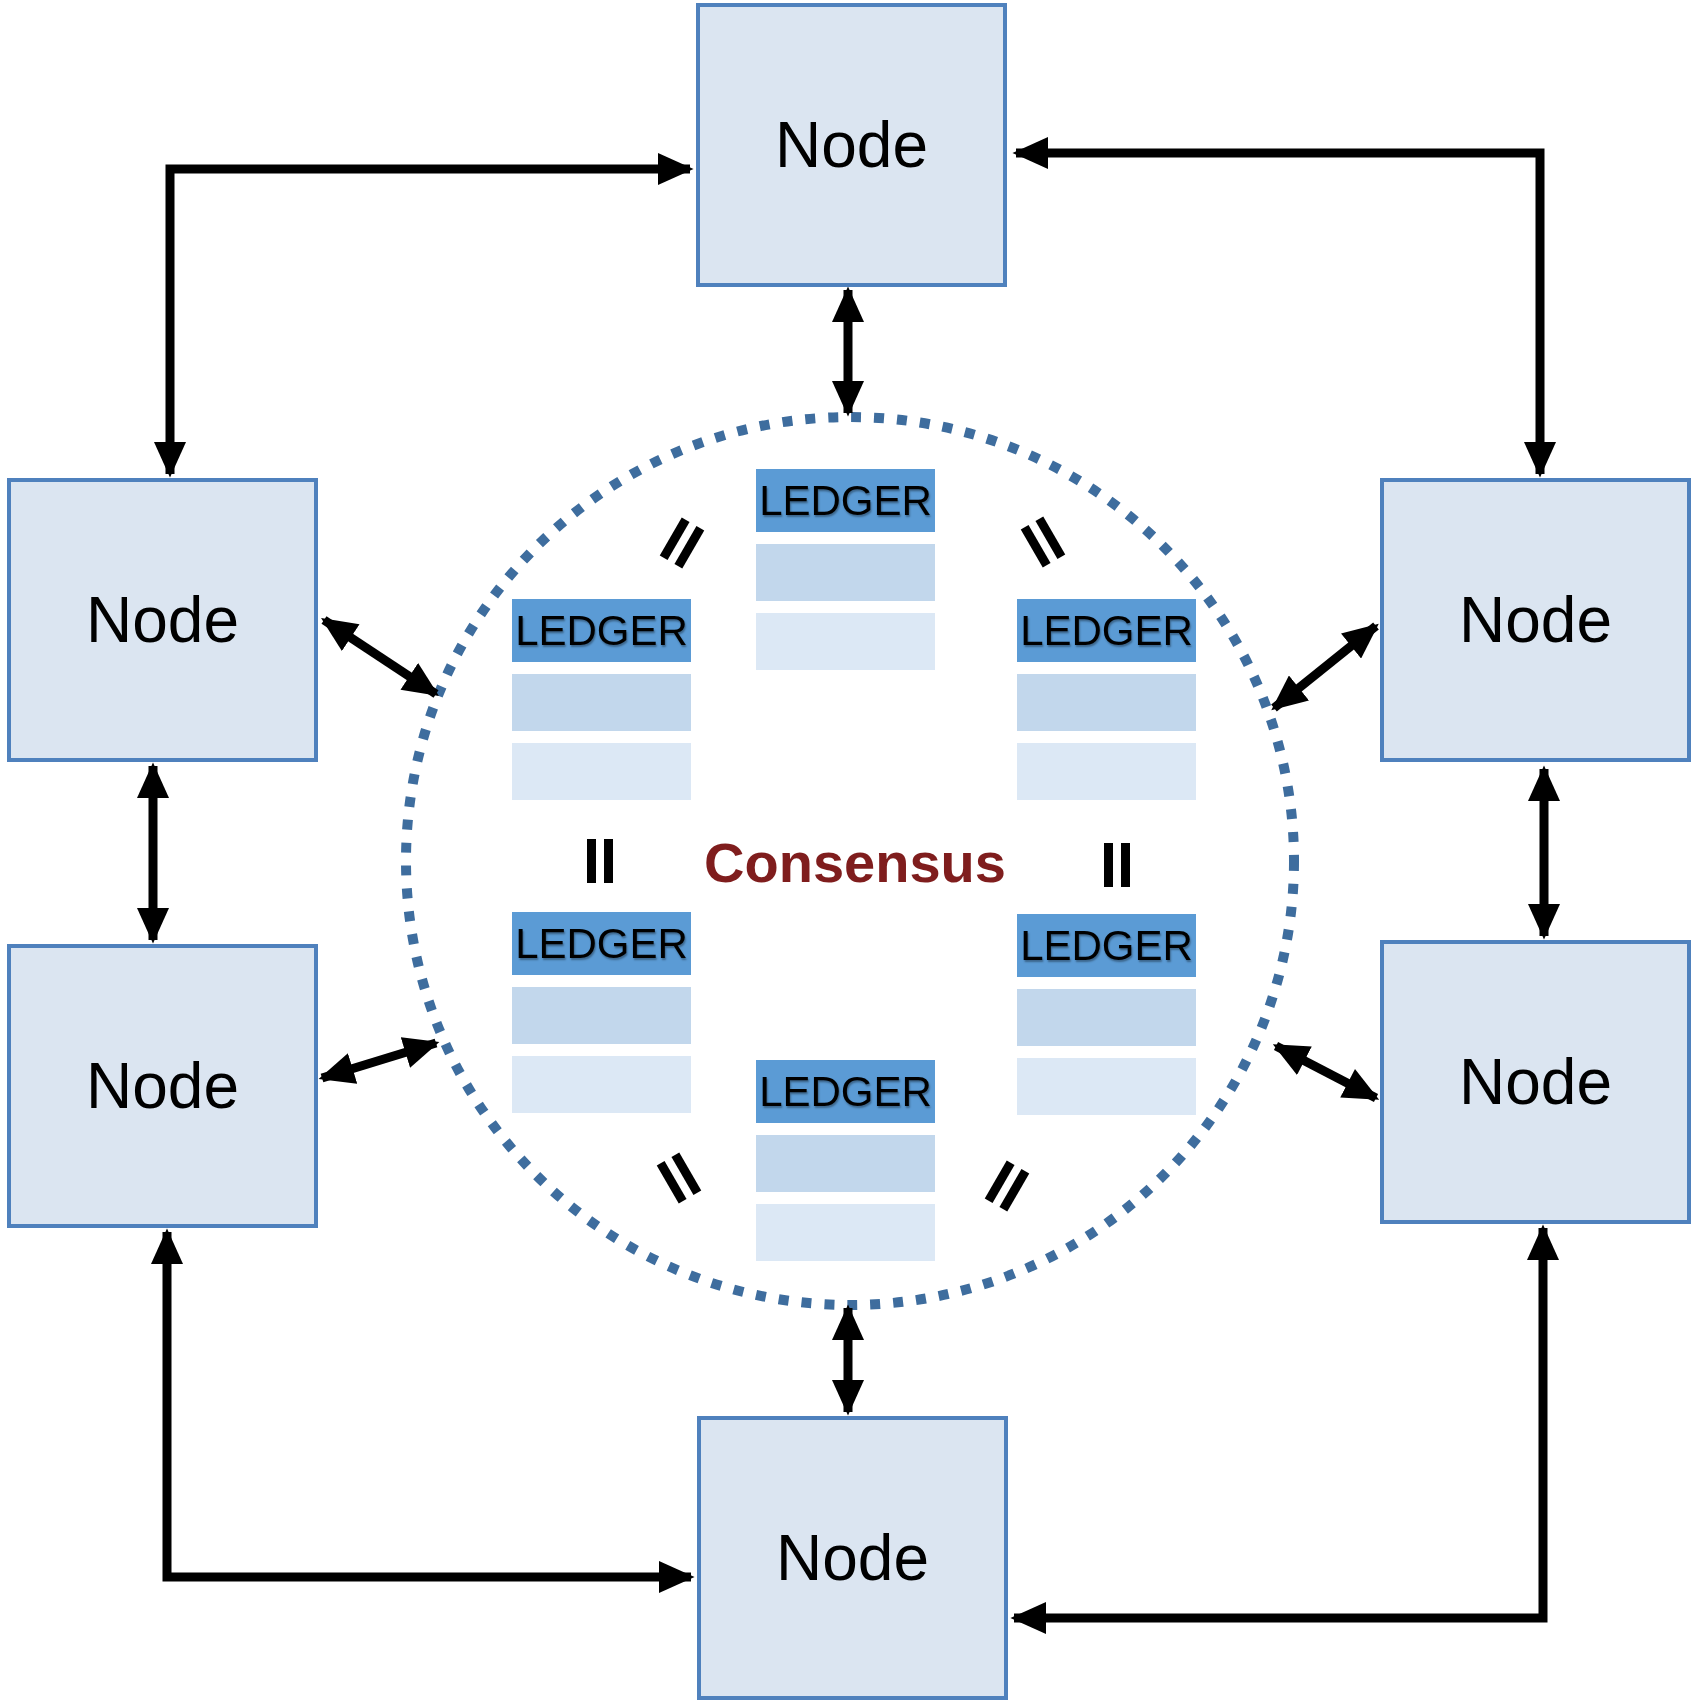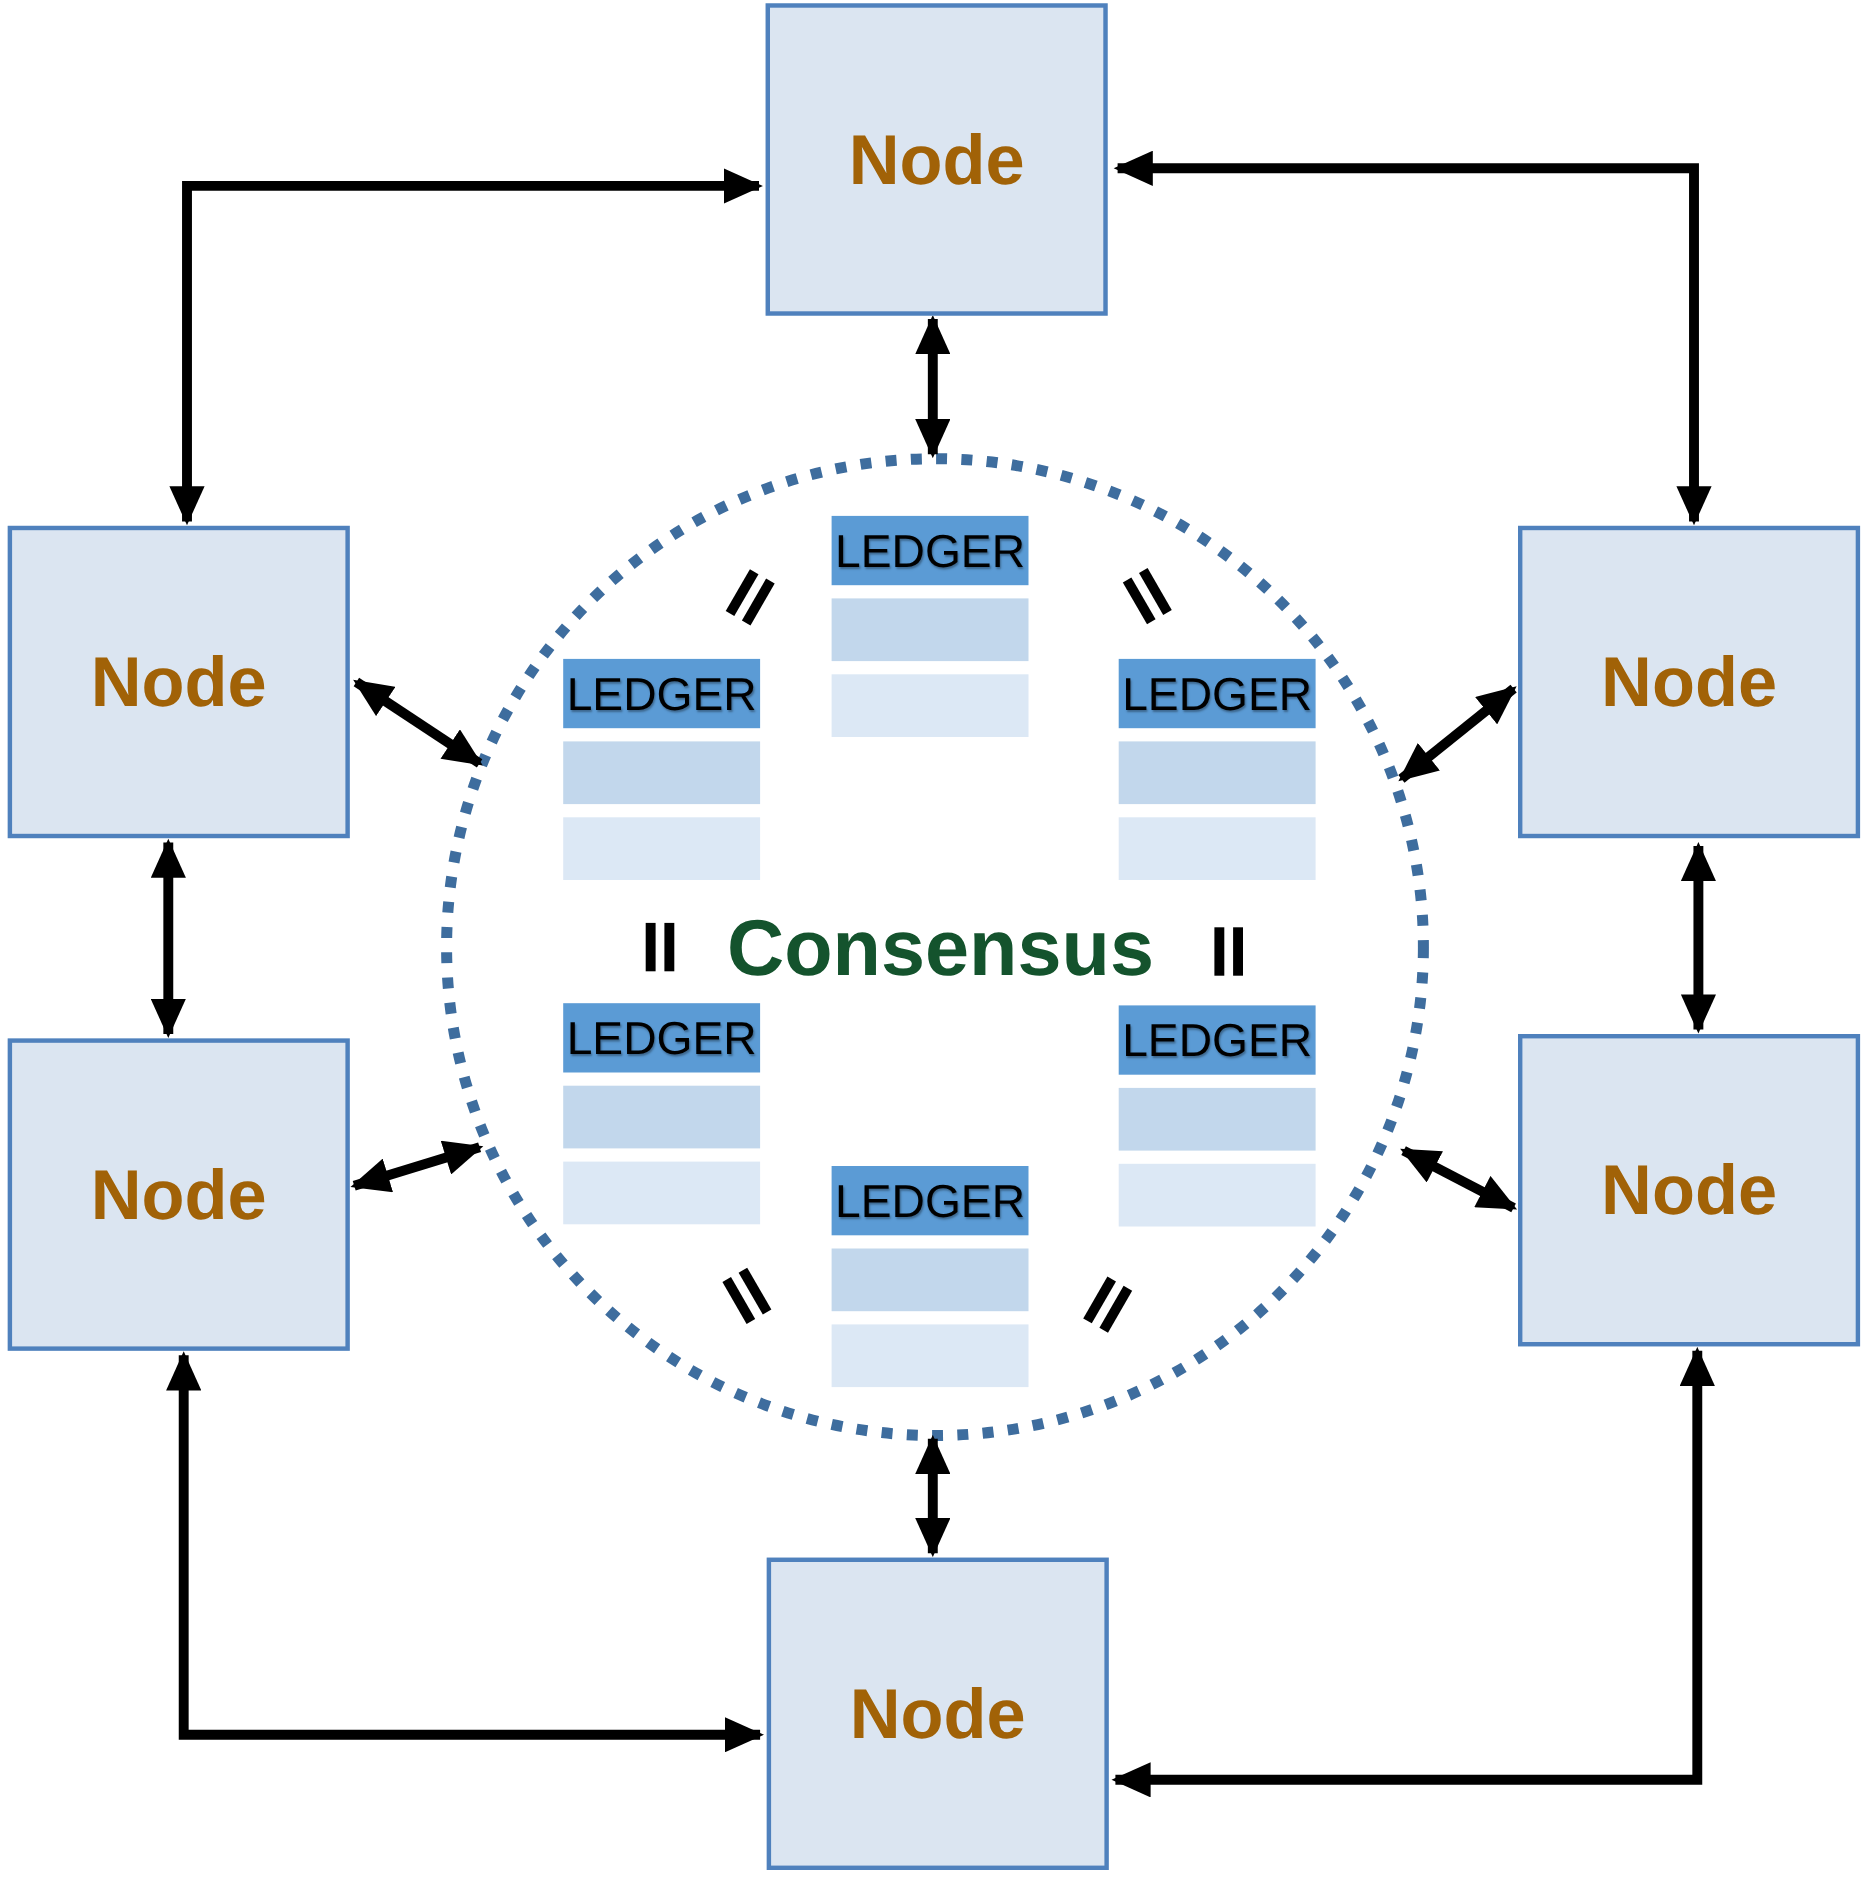"Node" .node-box { color: #a16207 -> #000000; font-weight: bold -> normal }
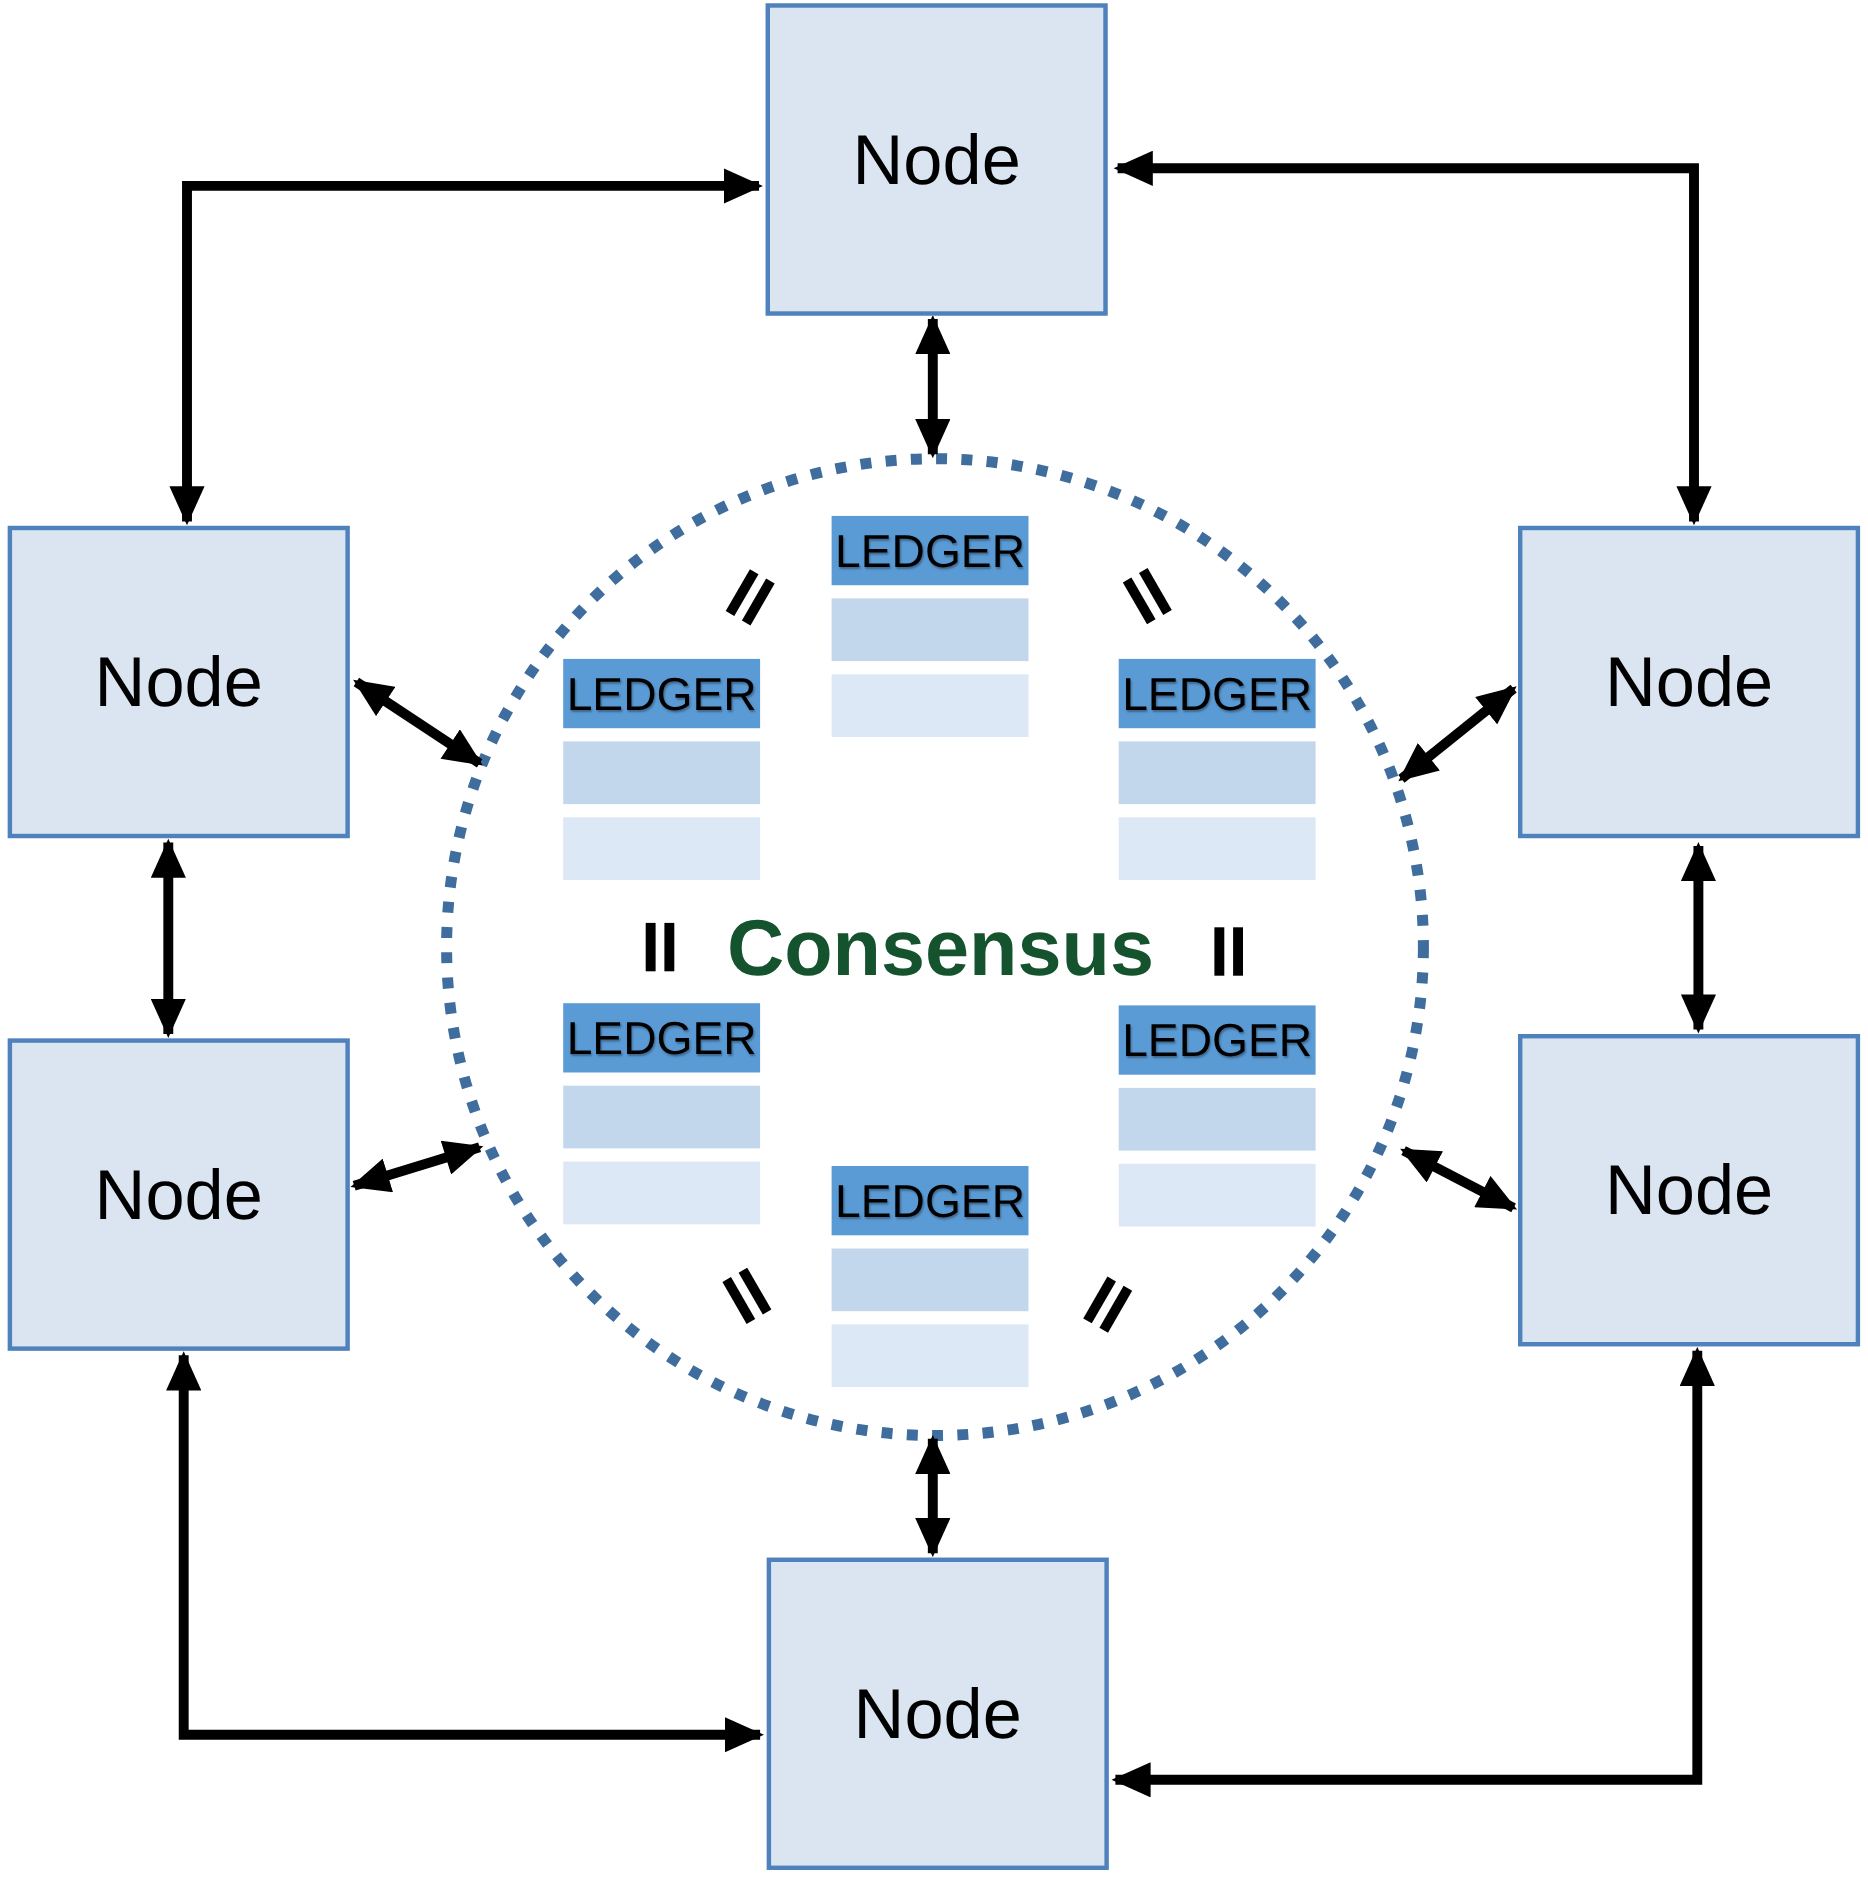"Consensus" #consensus-label { color: #14532d -> #7f1d1d; font-size: 72px -> 56px }
